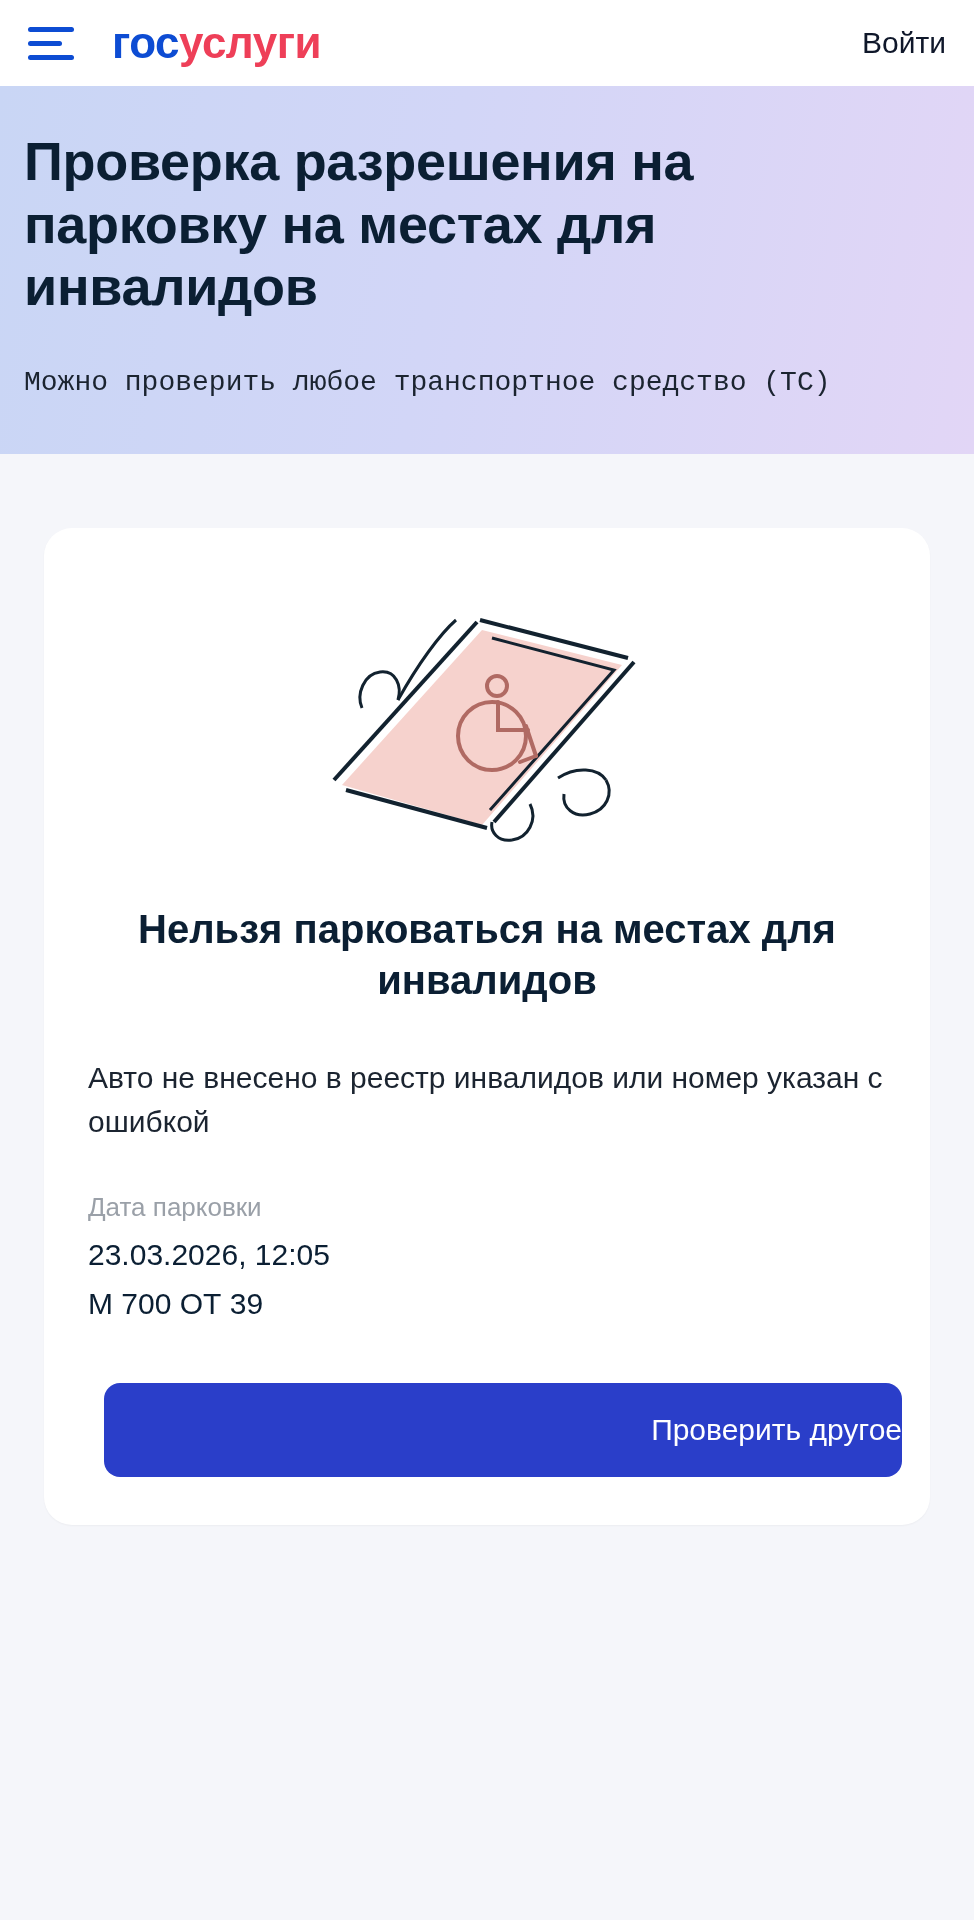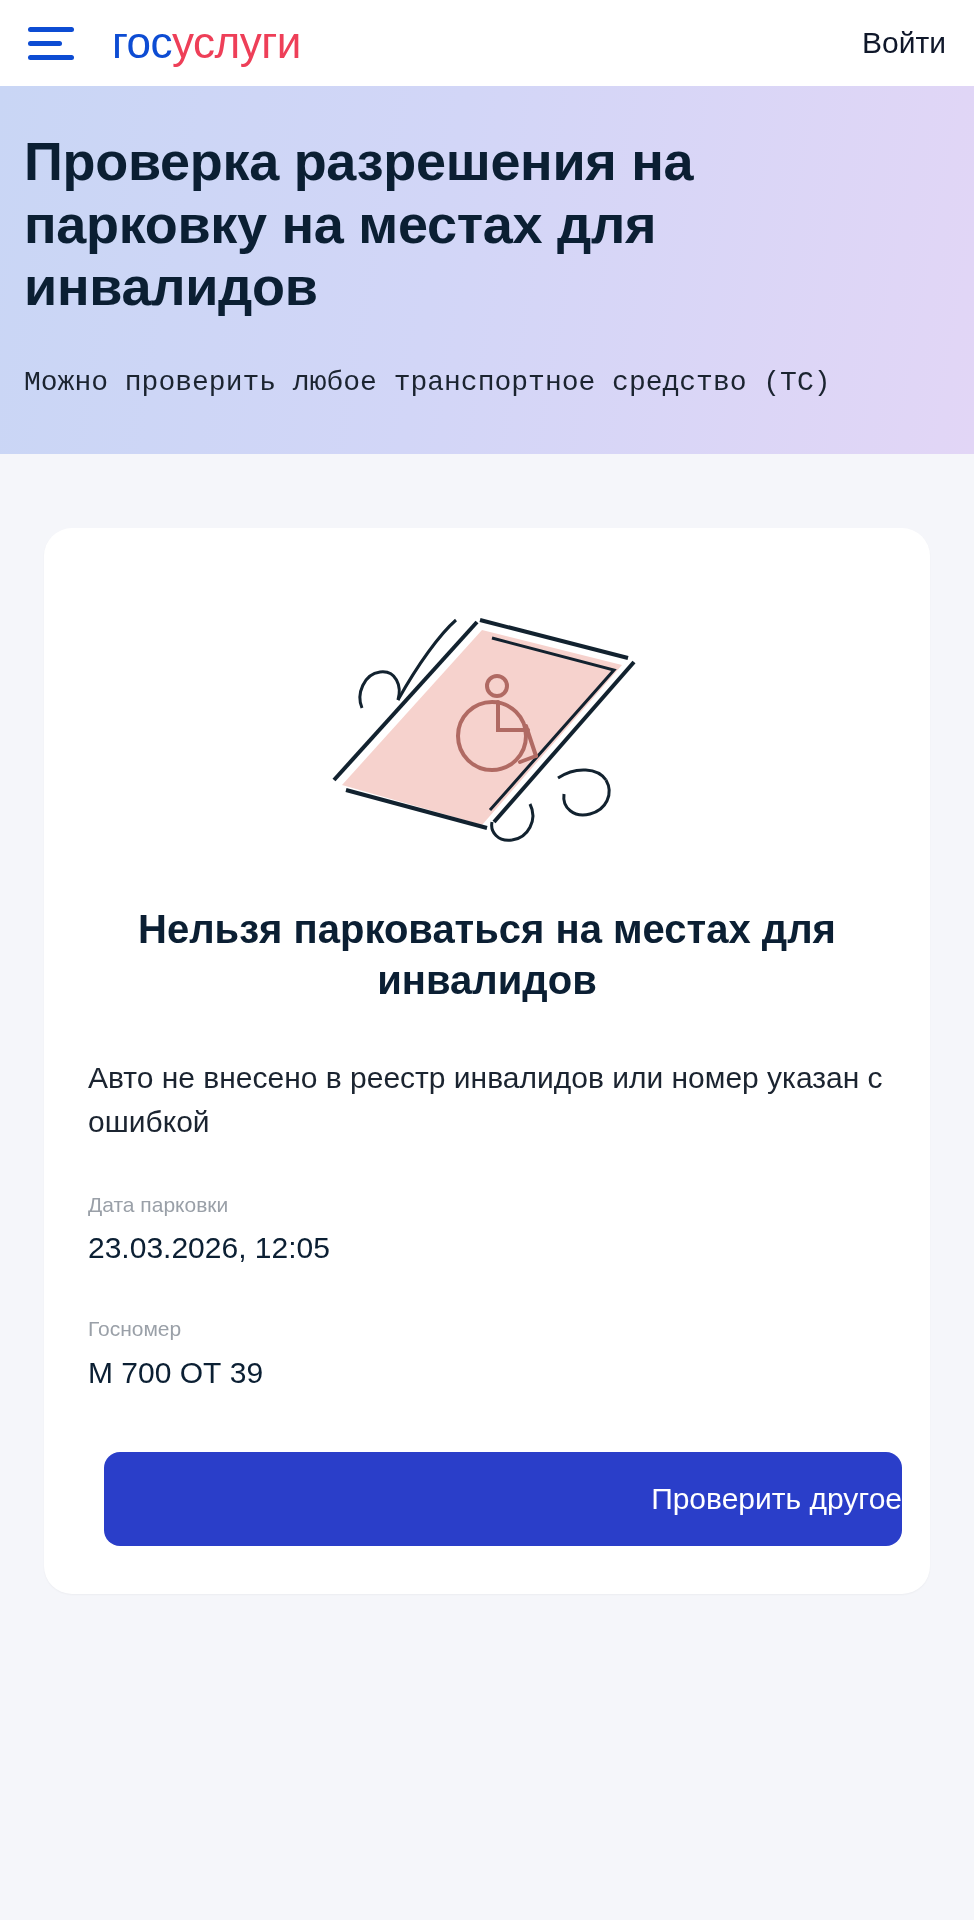"госуслуги" .logo { font-weight: normal -> bold }
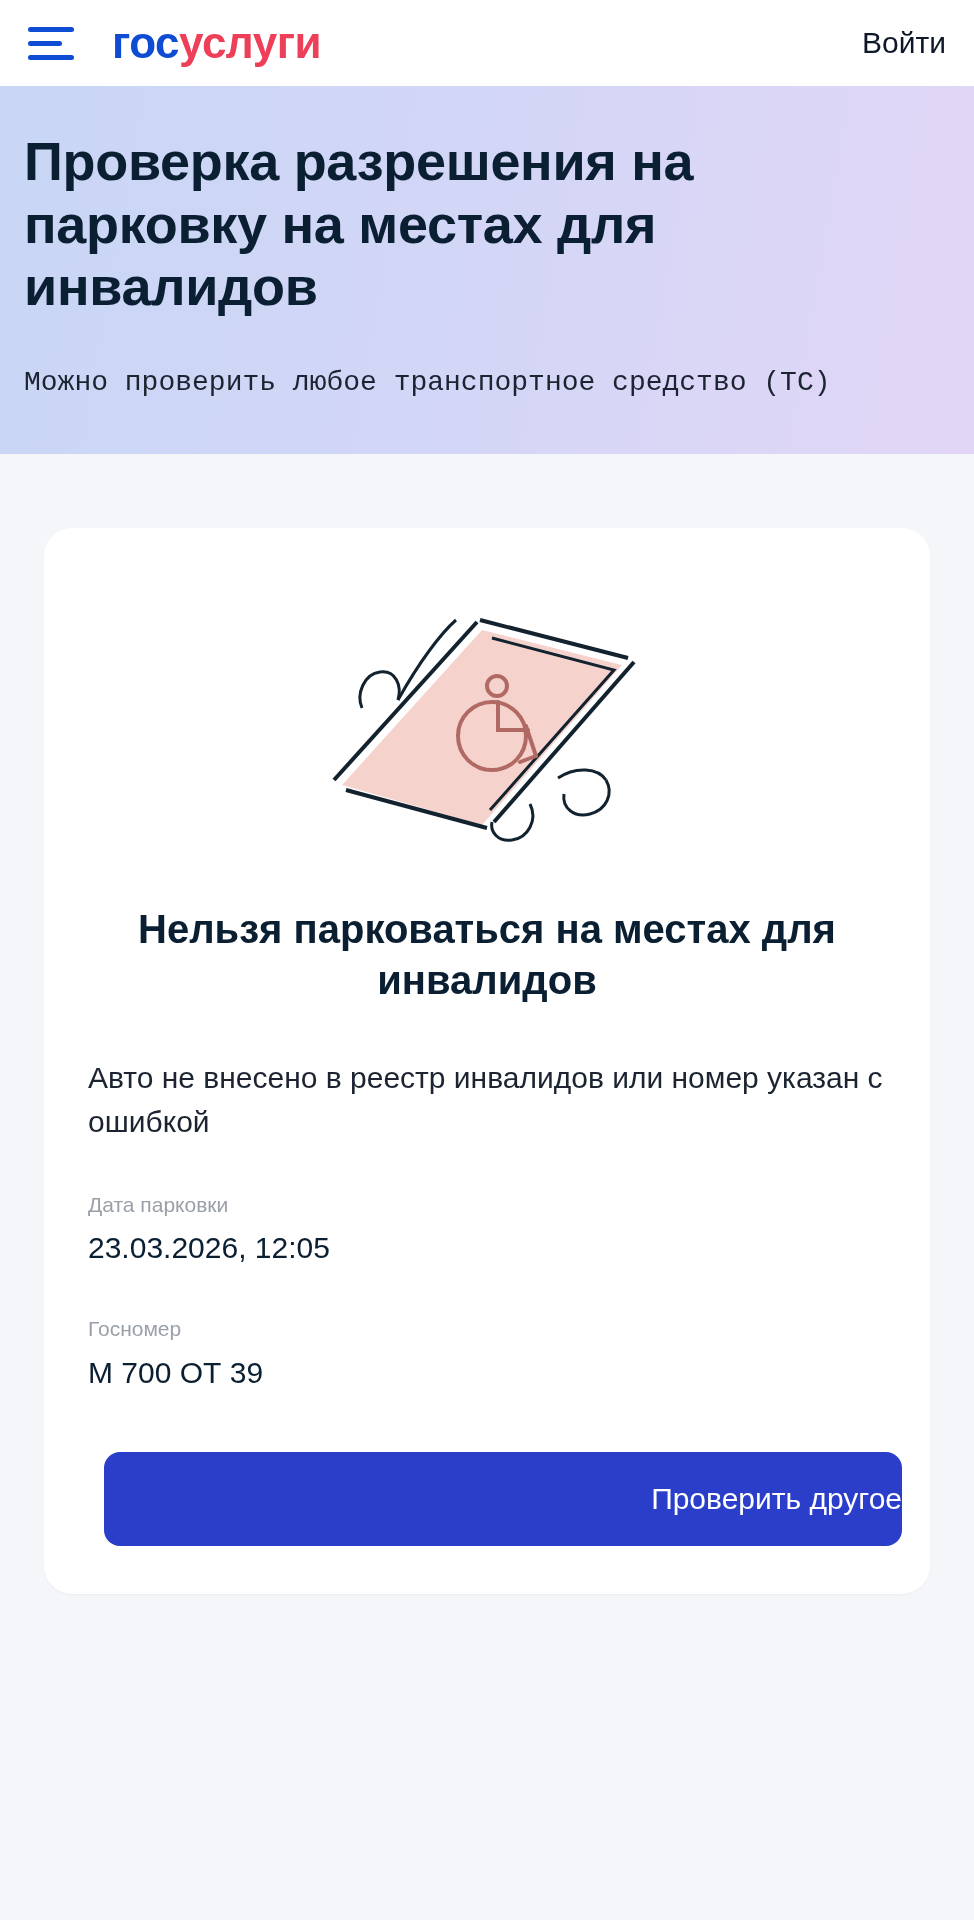"Дата парковки" .field-label { font-size: 21px -> 26px }
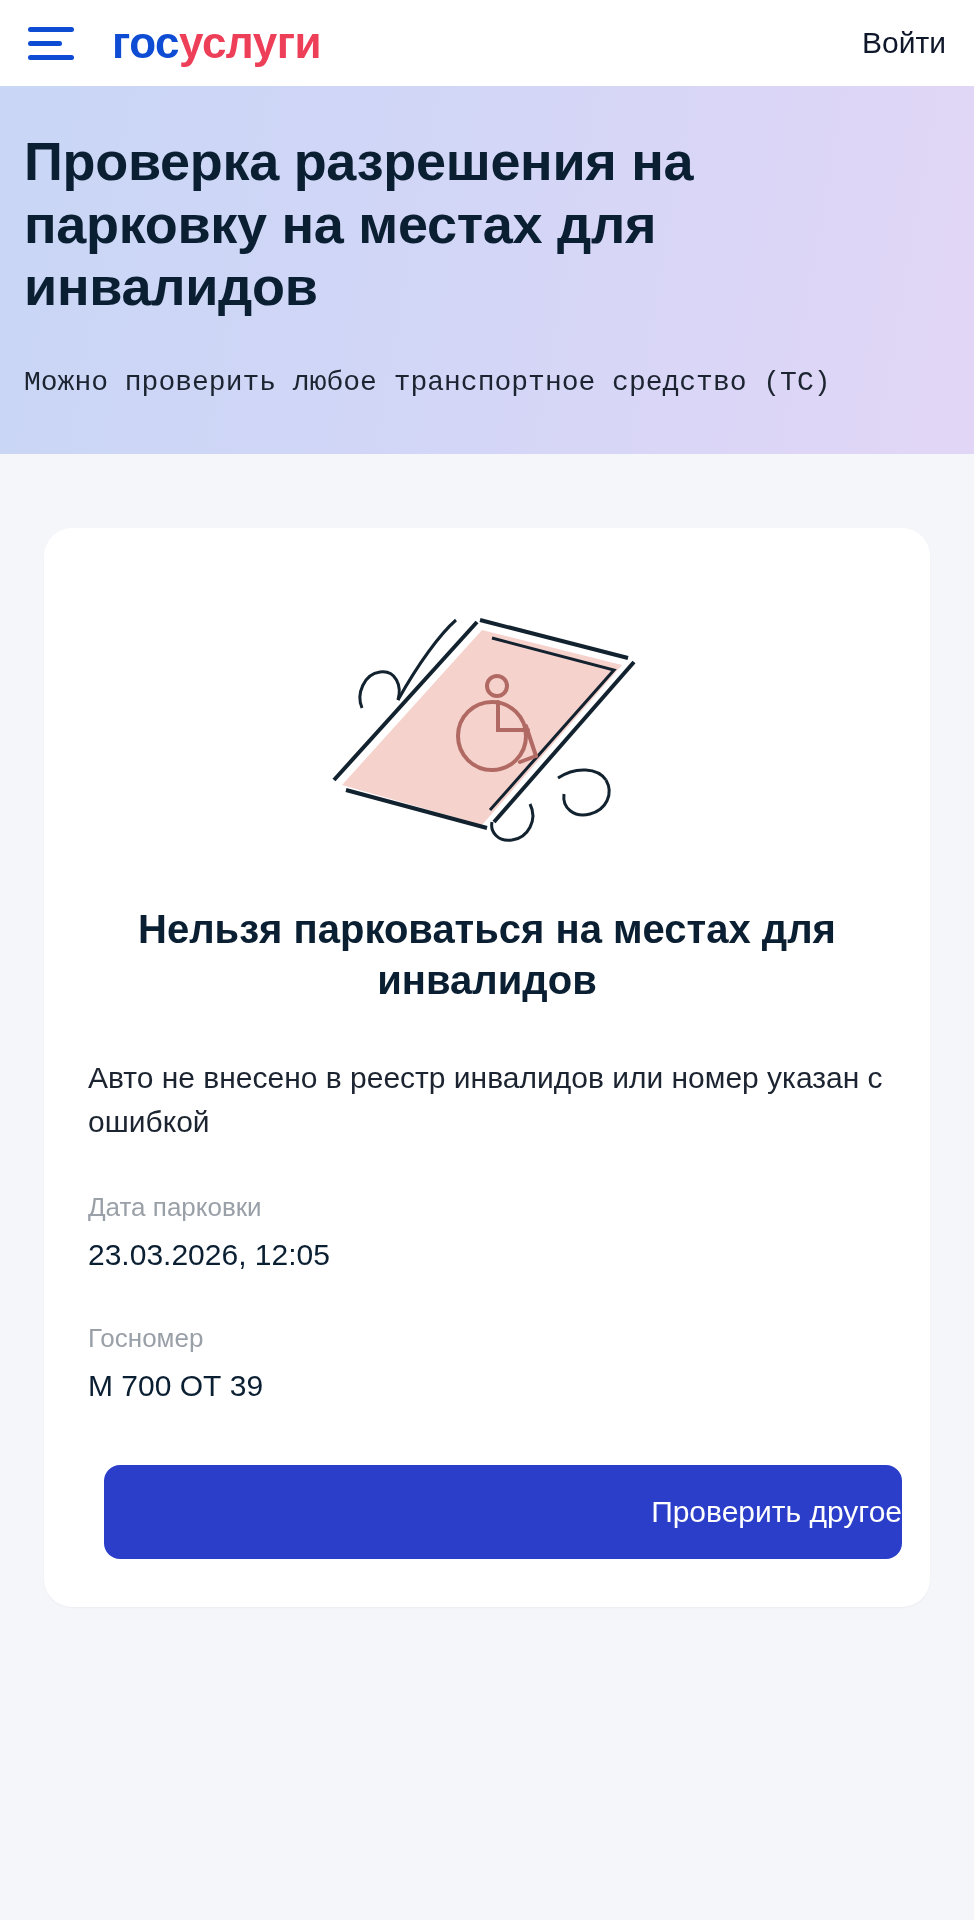"Госномер" div.field-label { html: <div>Госномер</div> -> none }
